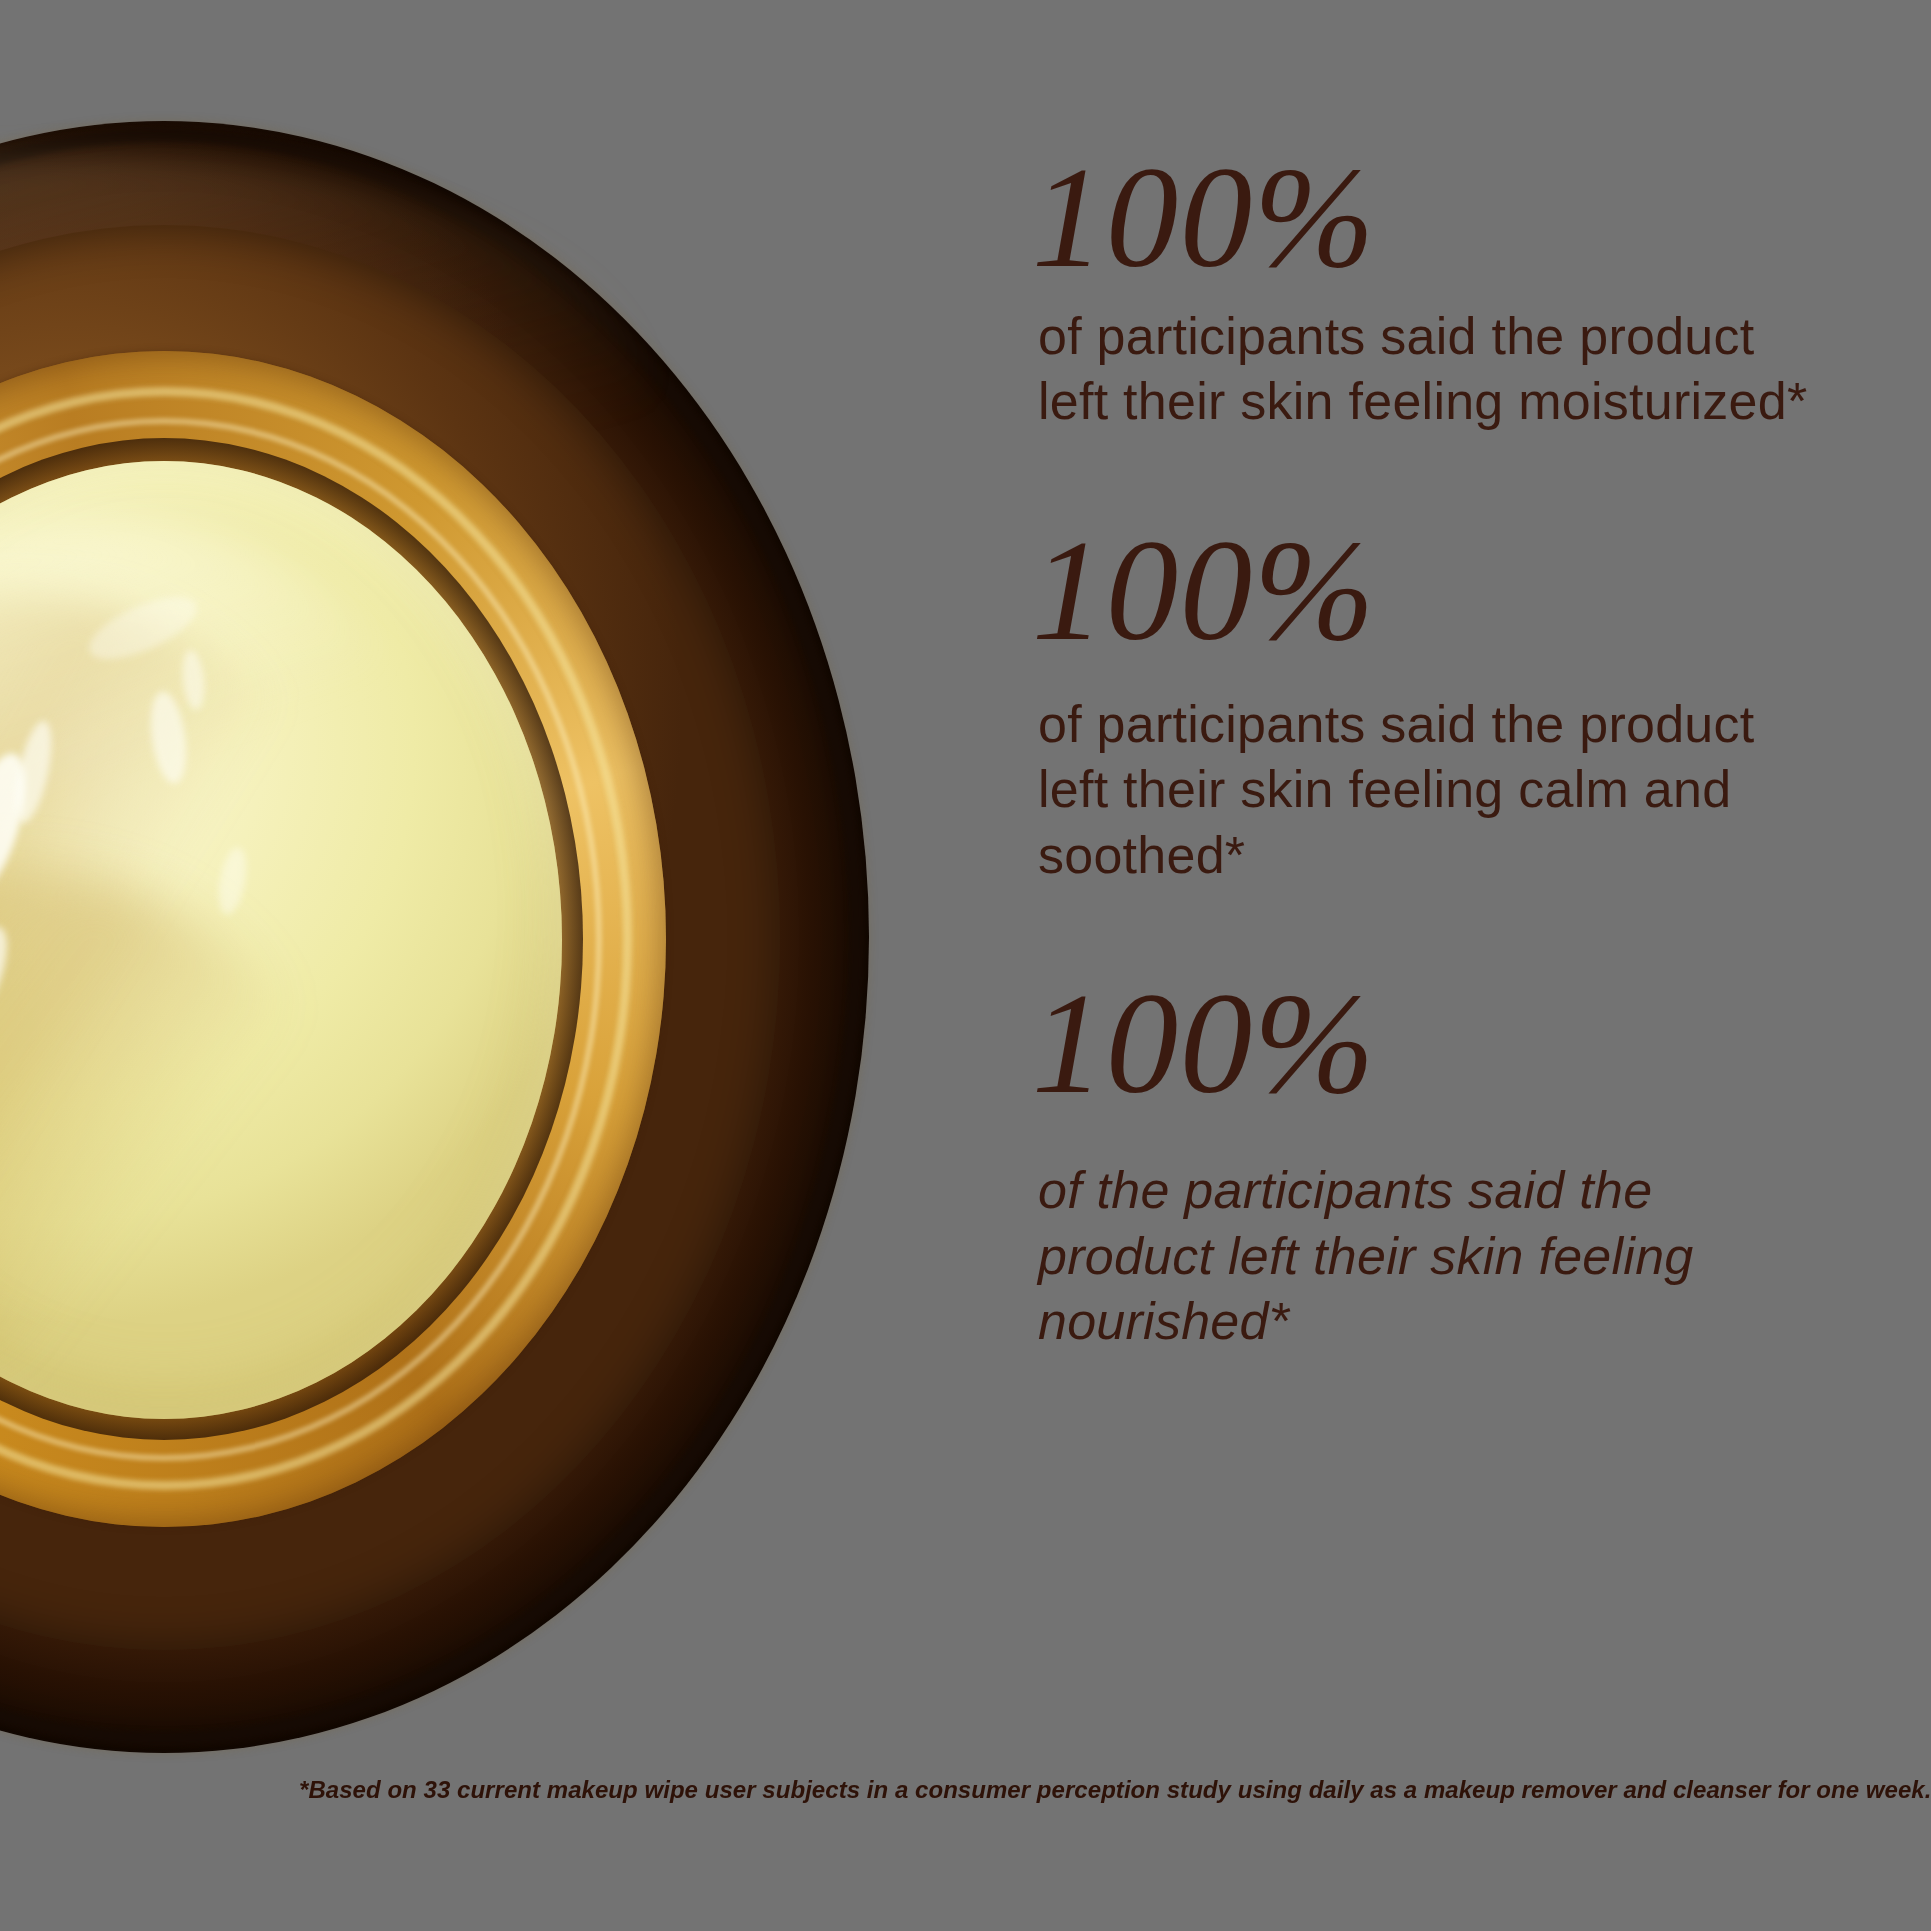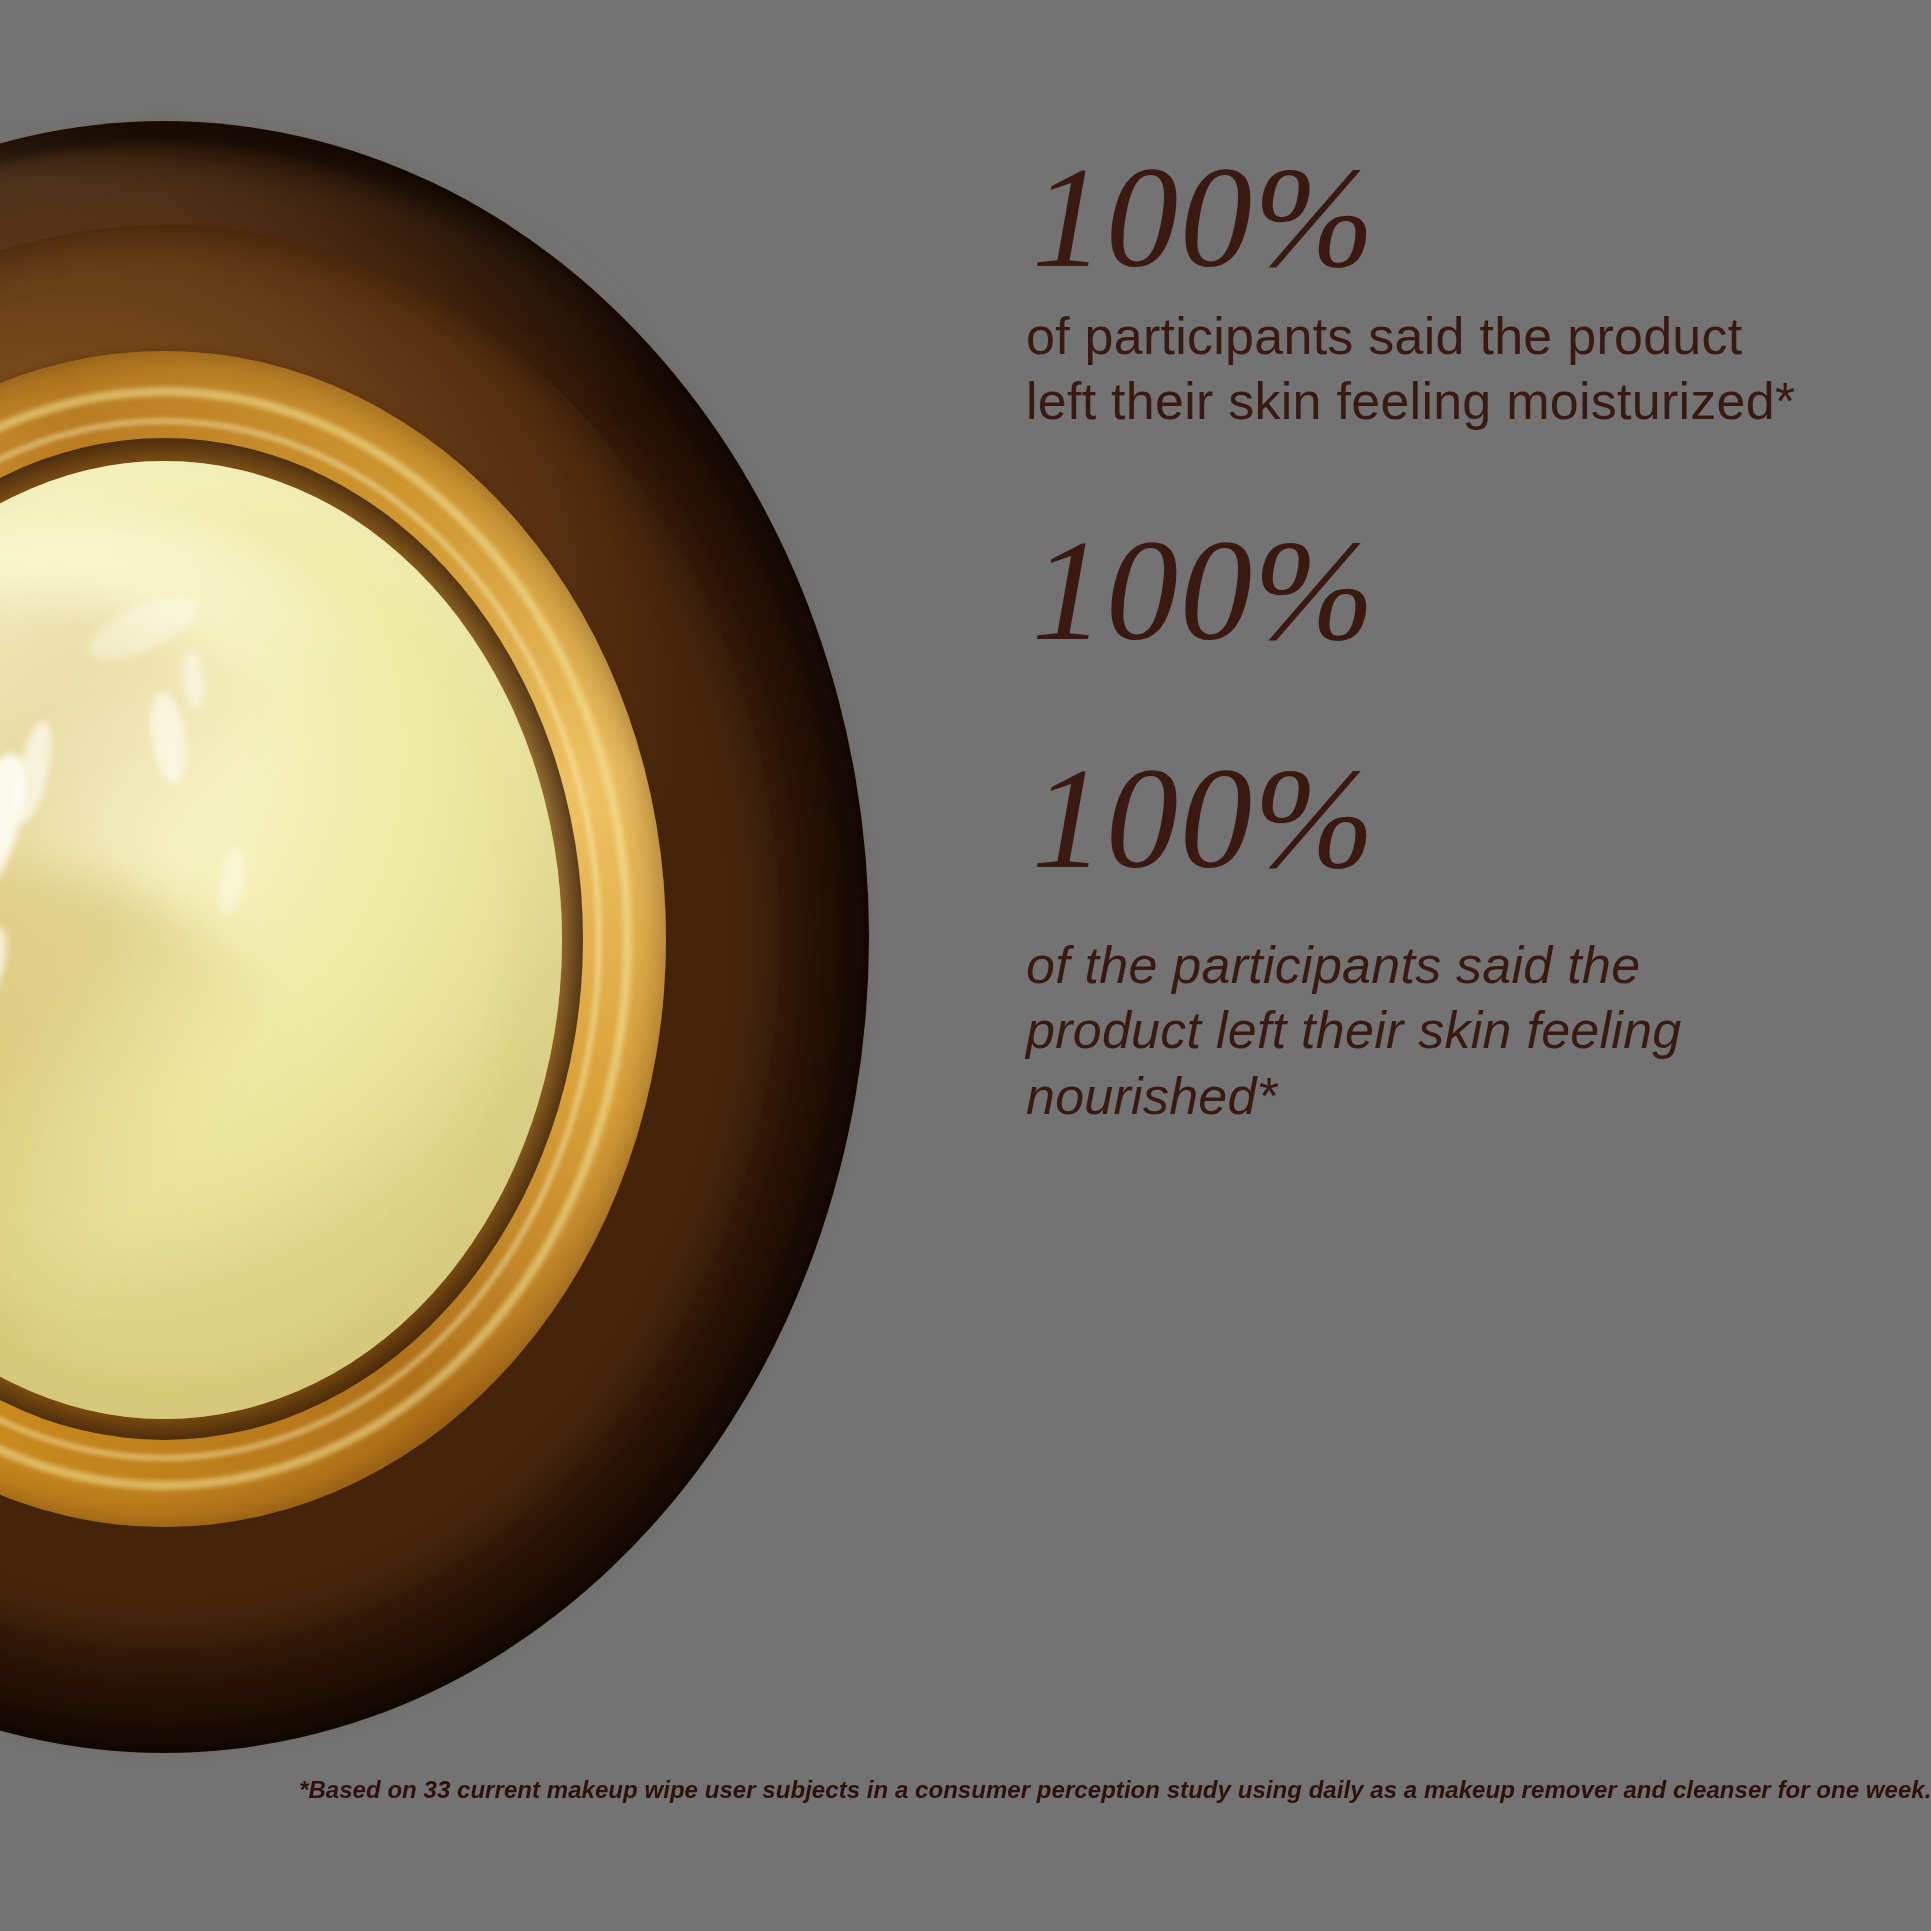"of participants said the product" .stat-copy { margin: 0 -> 12px }
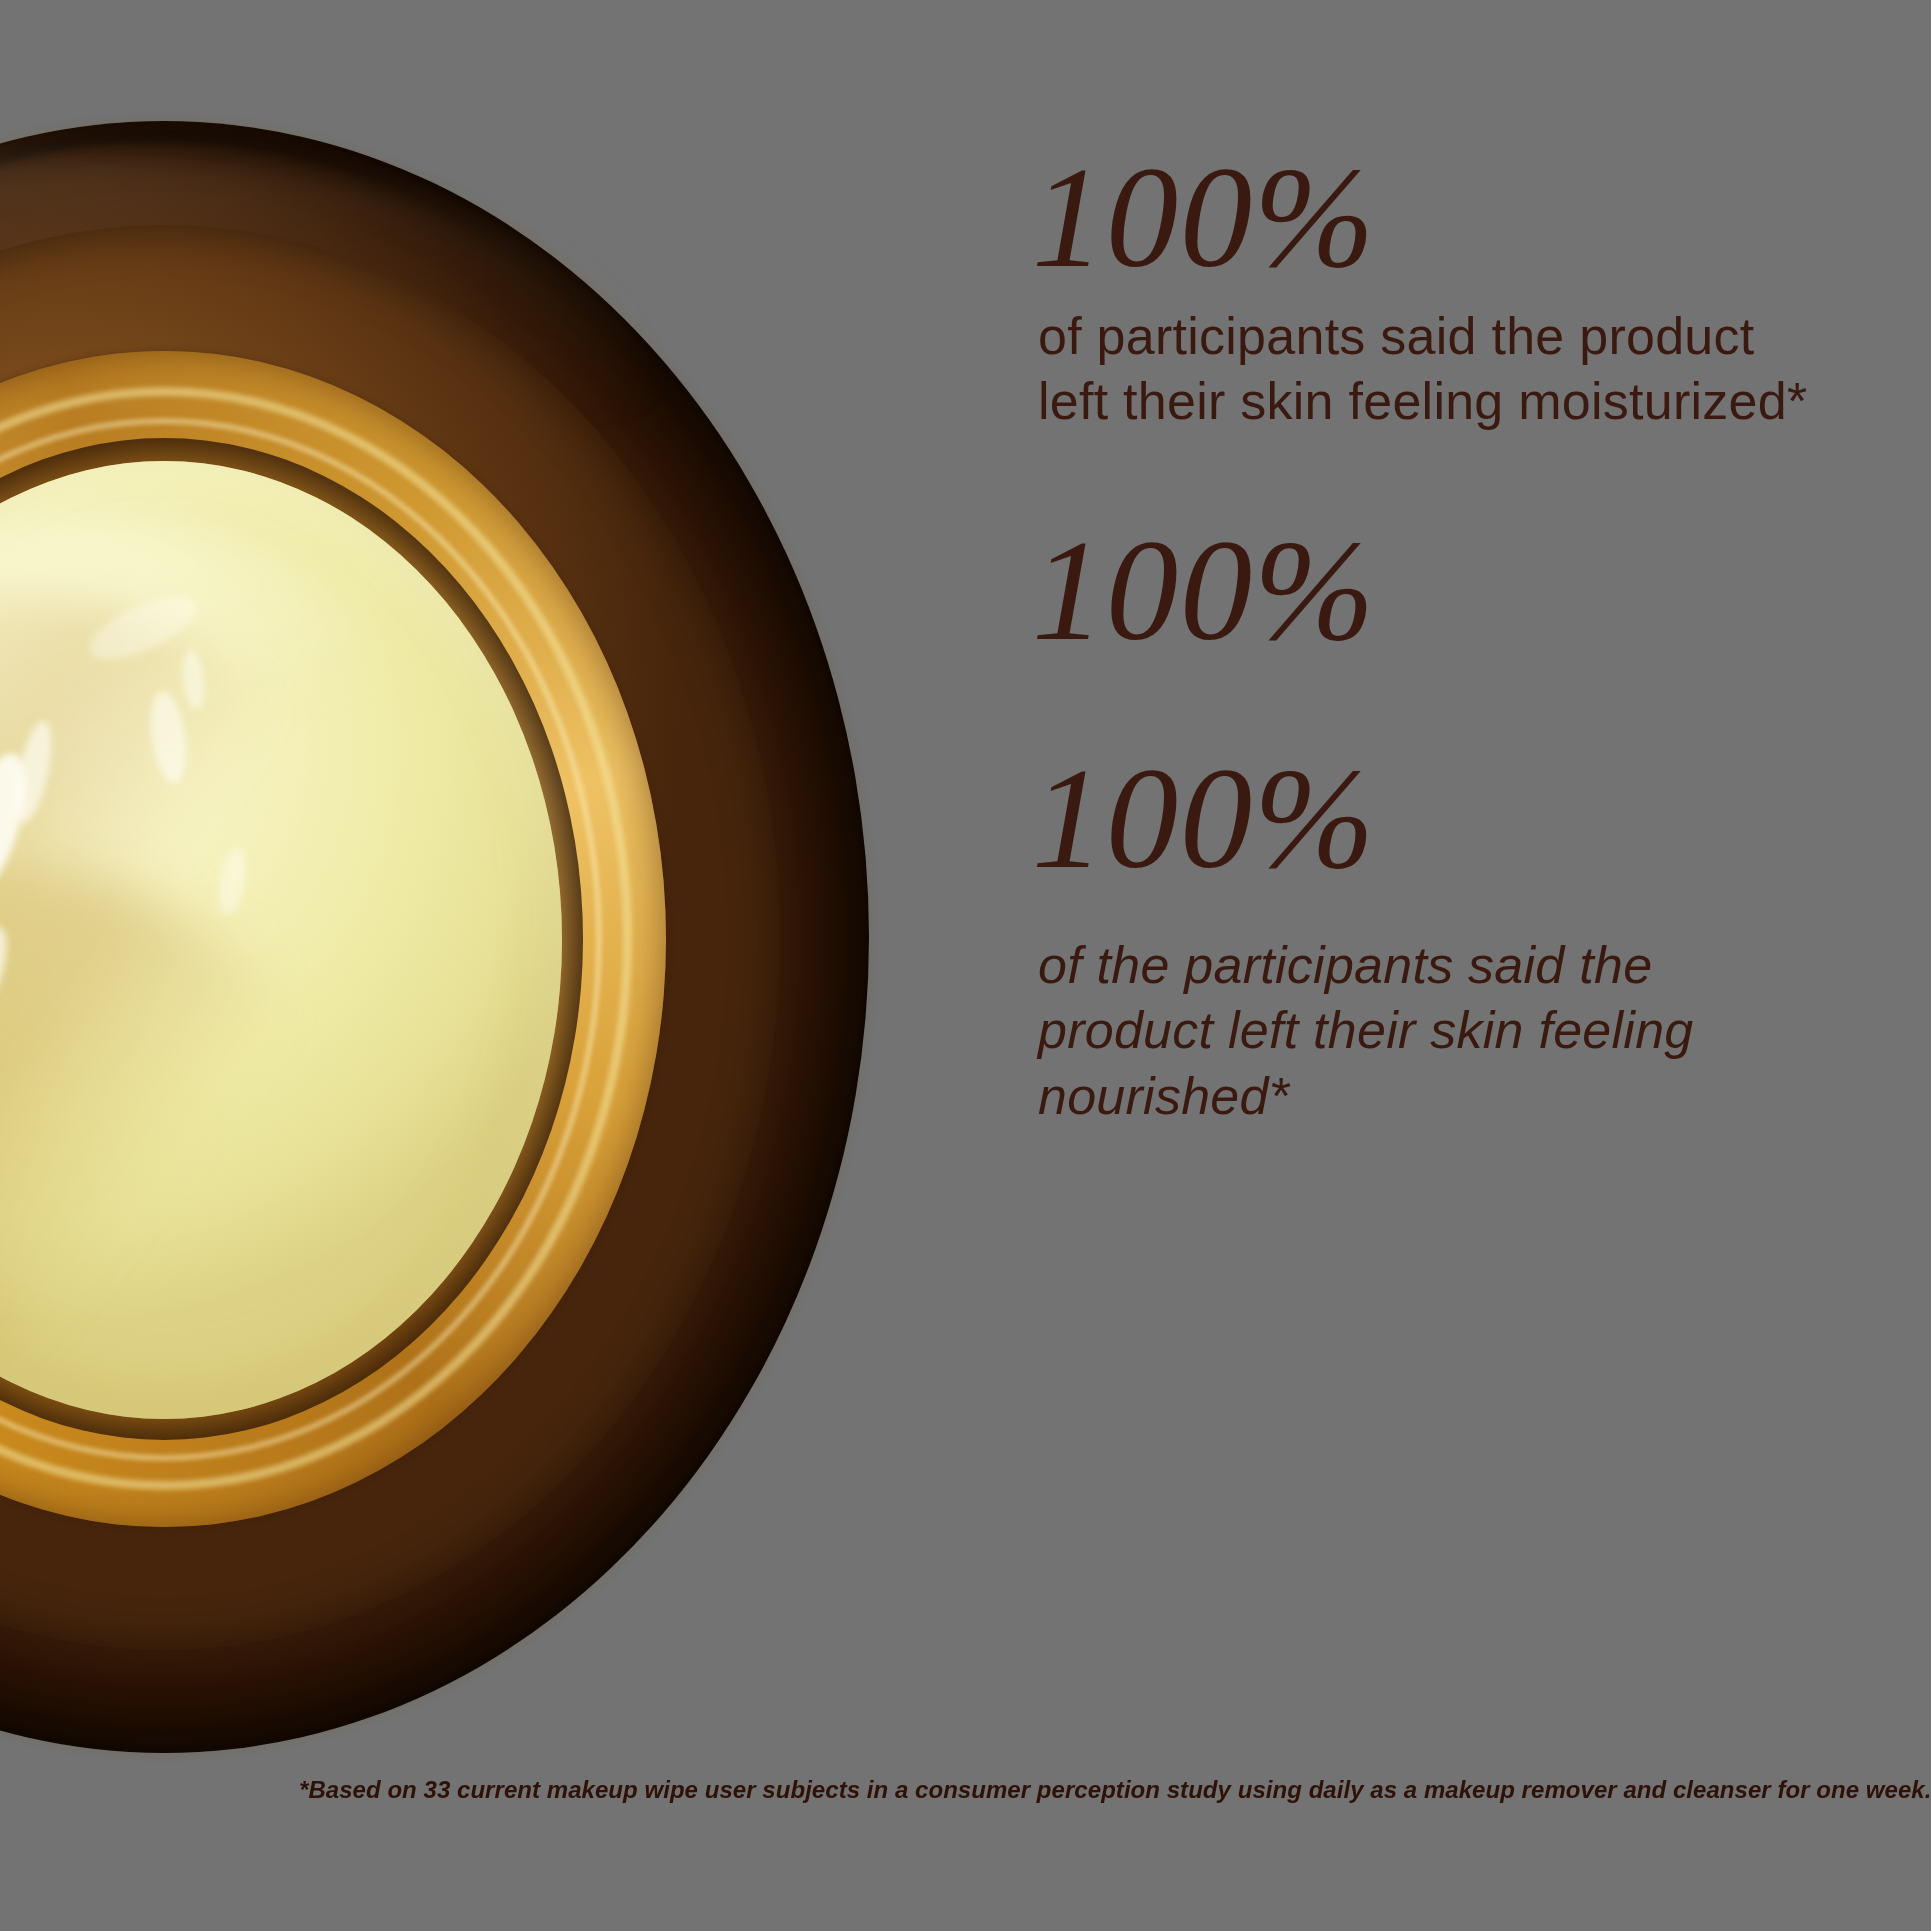"of participants said the product left their skin feeling calm" div.stat-copy { html: none -> <div>of participants said the product left their skin feeling calm and soothed*</div> }
